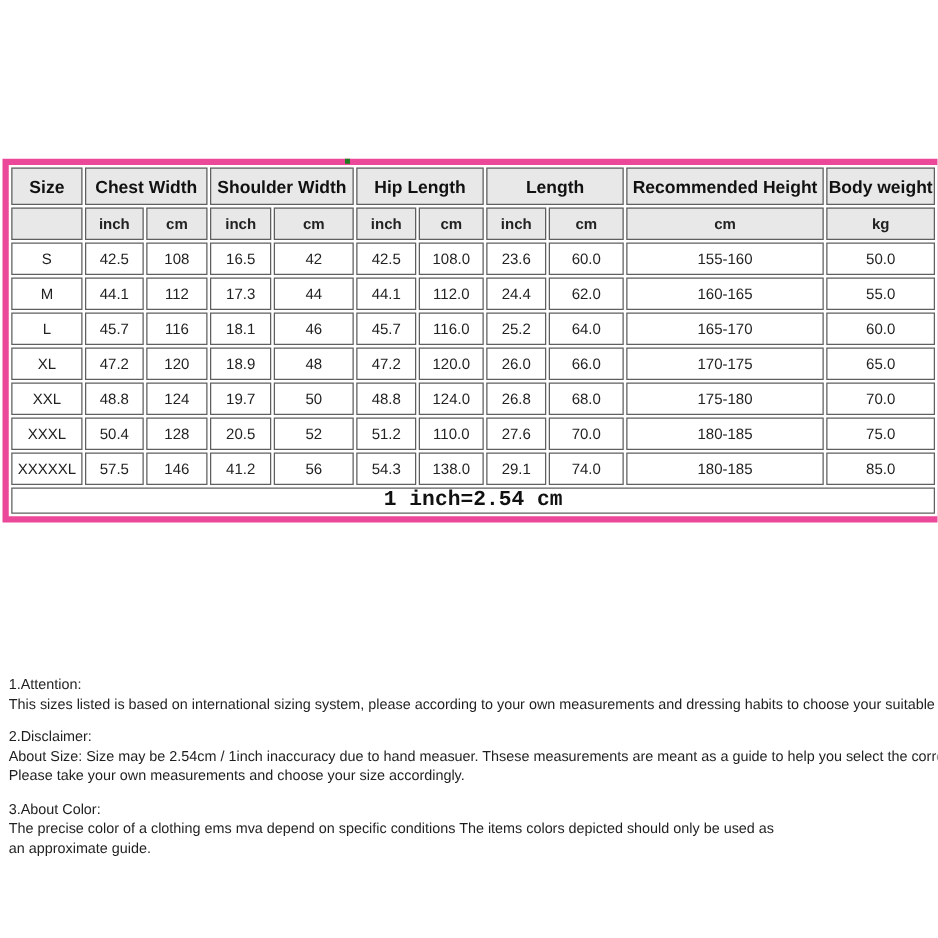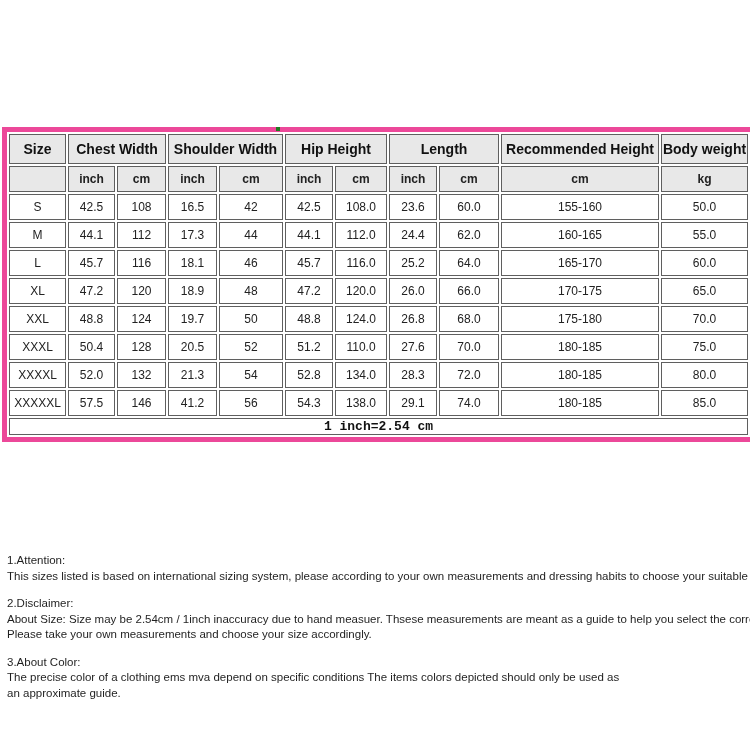"Hip Height" th.group-hdr { text: Height -> Length }
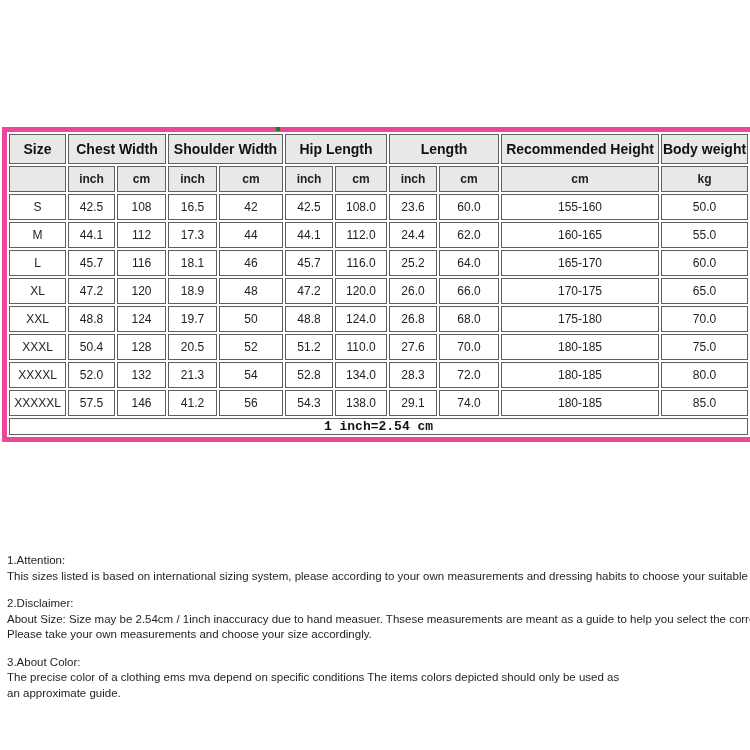"XXXXL" tr { html: <tr> <td>XXXXL</td> <td>52.0</td> <td>132</td> <td>21.3</td> <td>54</td> <td>52.8</td> <td>134.0</td> <td>28.3</td> <td>72.0</td> <td>180-185</td> <td>80.0</td> </tr> -> none }
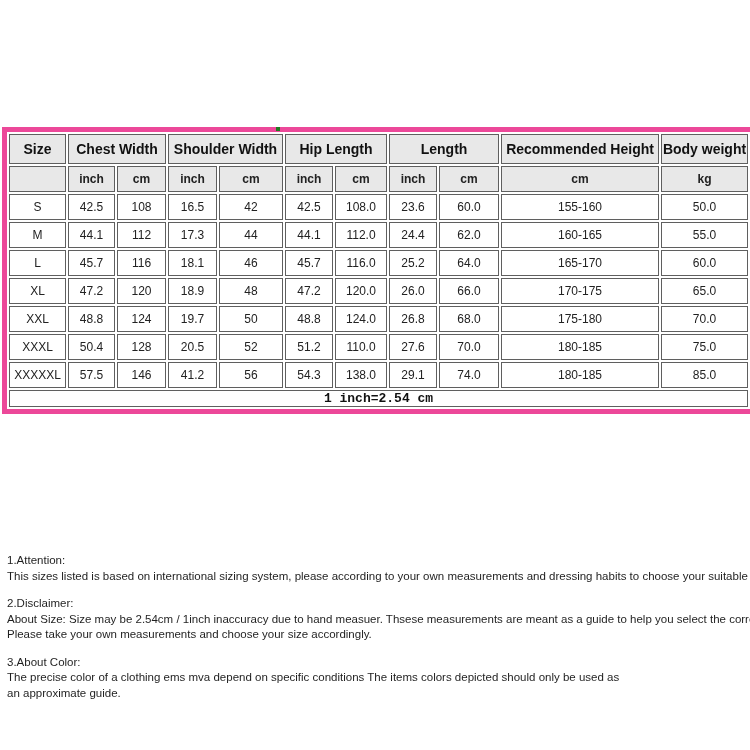"1 inch=2.54 cm" td.footnote-cell { font-size: 13px -> 17px }
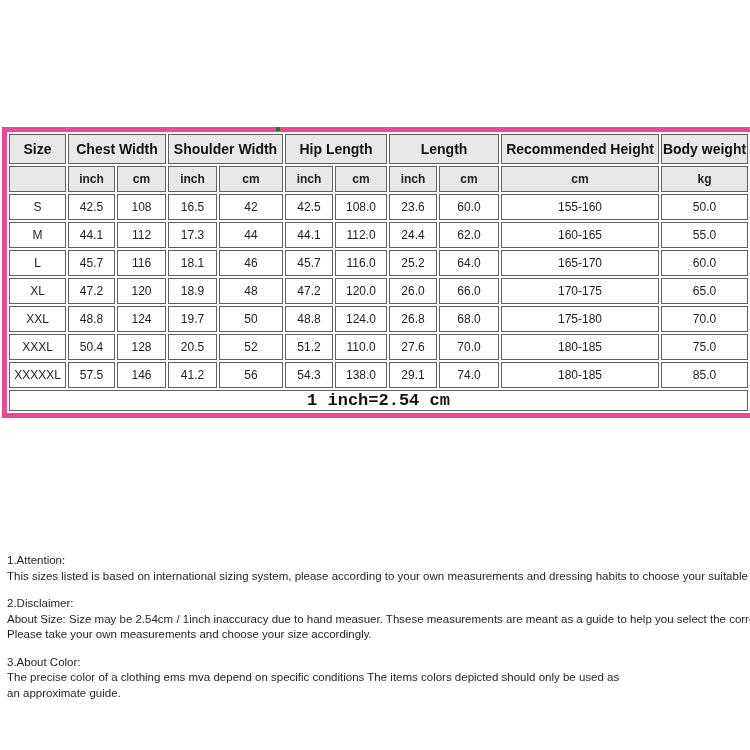"1.Attention:" .note-section { margin-top: 12px -> none }
